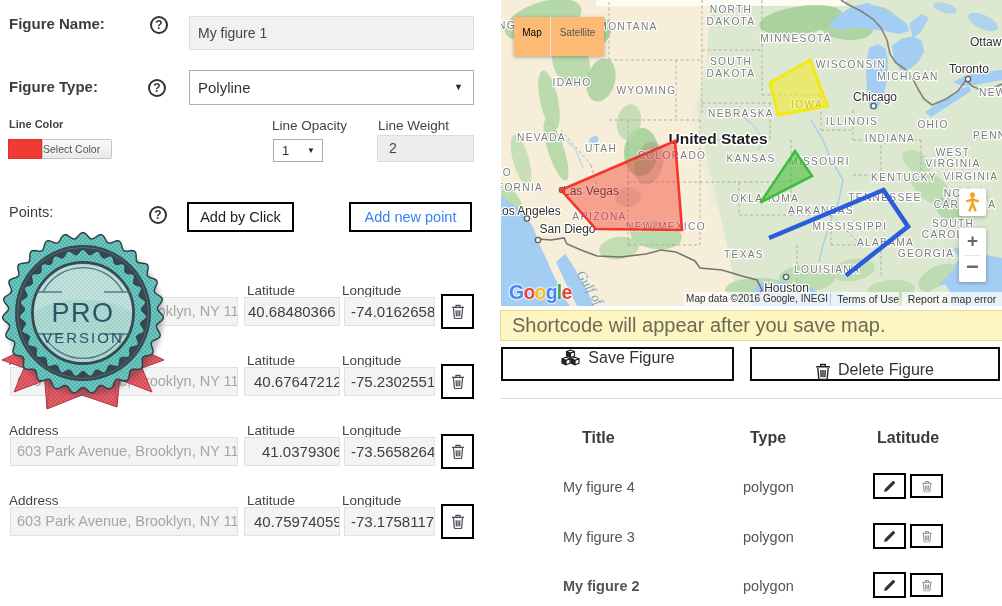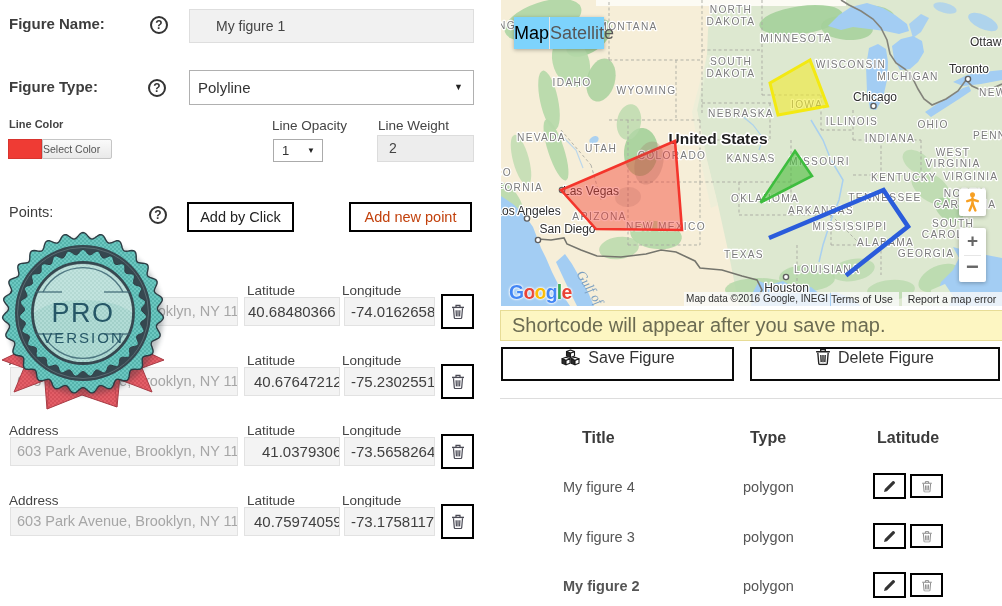"My figure 1" div { padding-left: 26px -> 8px; top: 9px -> 16px }
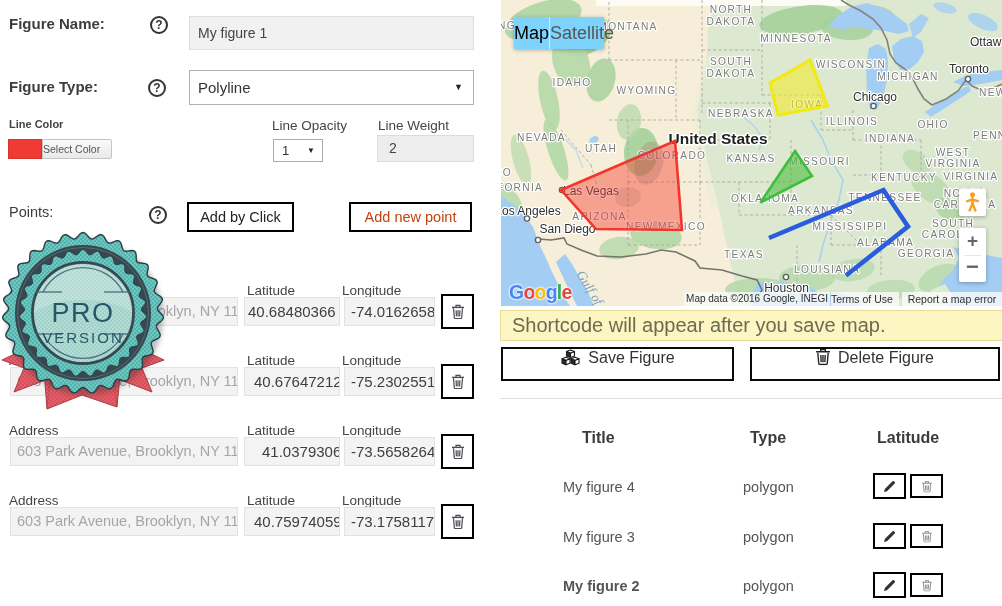"Map" div { background: #7dd3fc -> #fdba74; font-size: 18px -> 10px; height: 32px -> 39px }
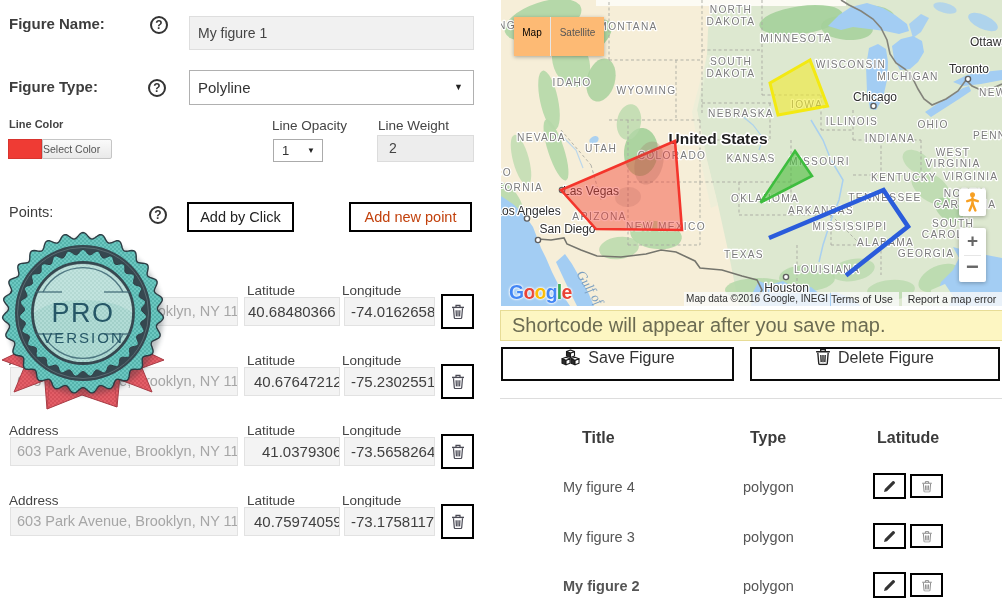"Add new point" div { color: #c2410c -> #3b82f6 }
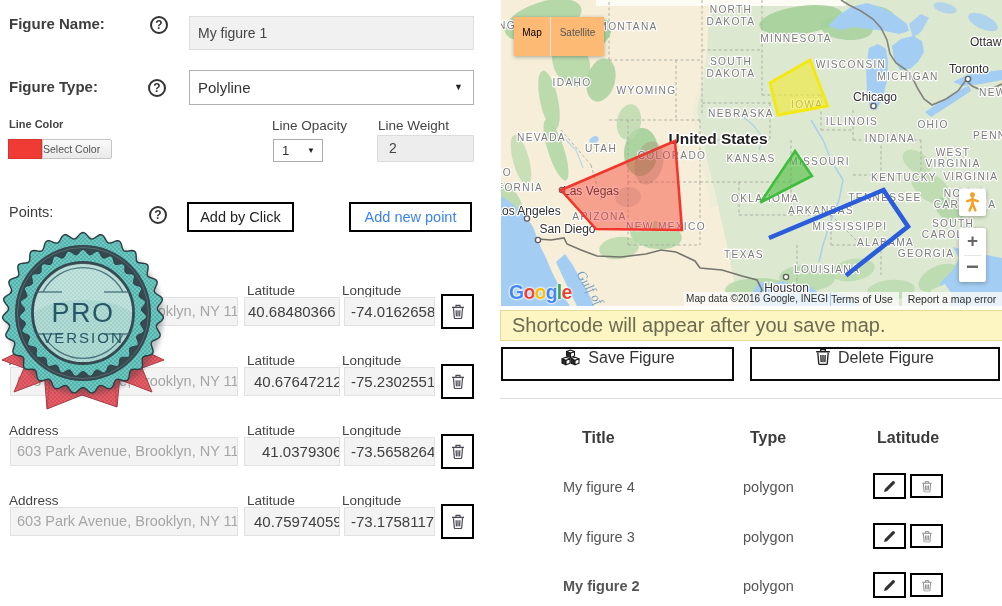"Terms of Use" div { text-align: left -> right }
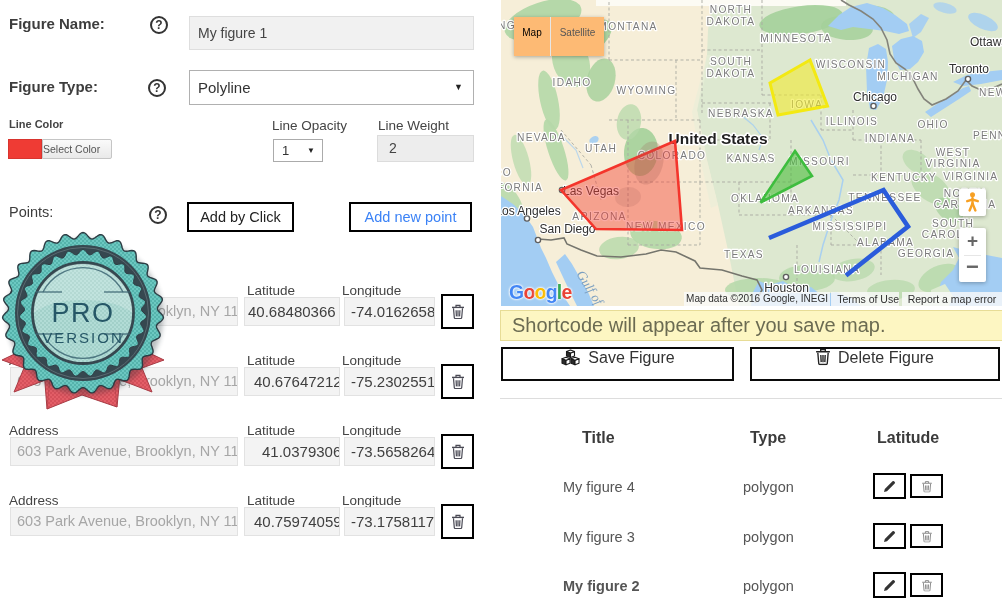"Delete Figure" div { align-items: flex-start -> flex-end }
